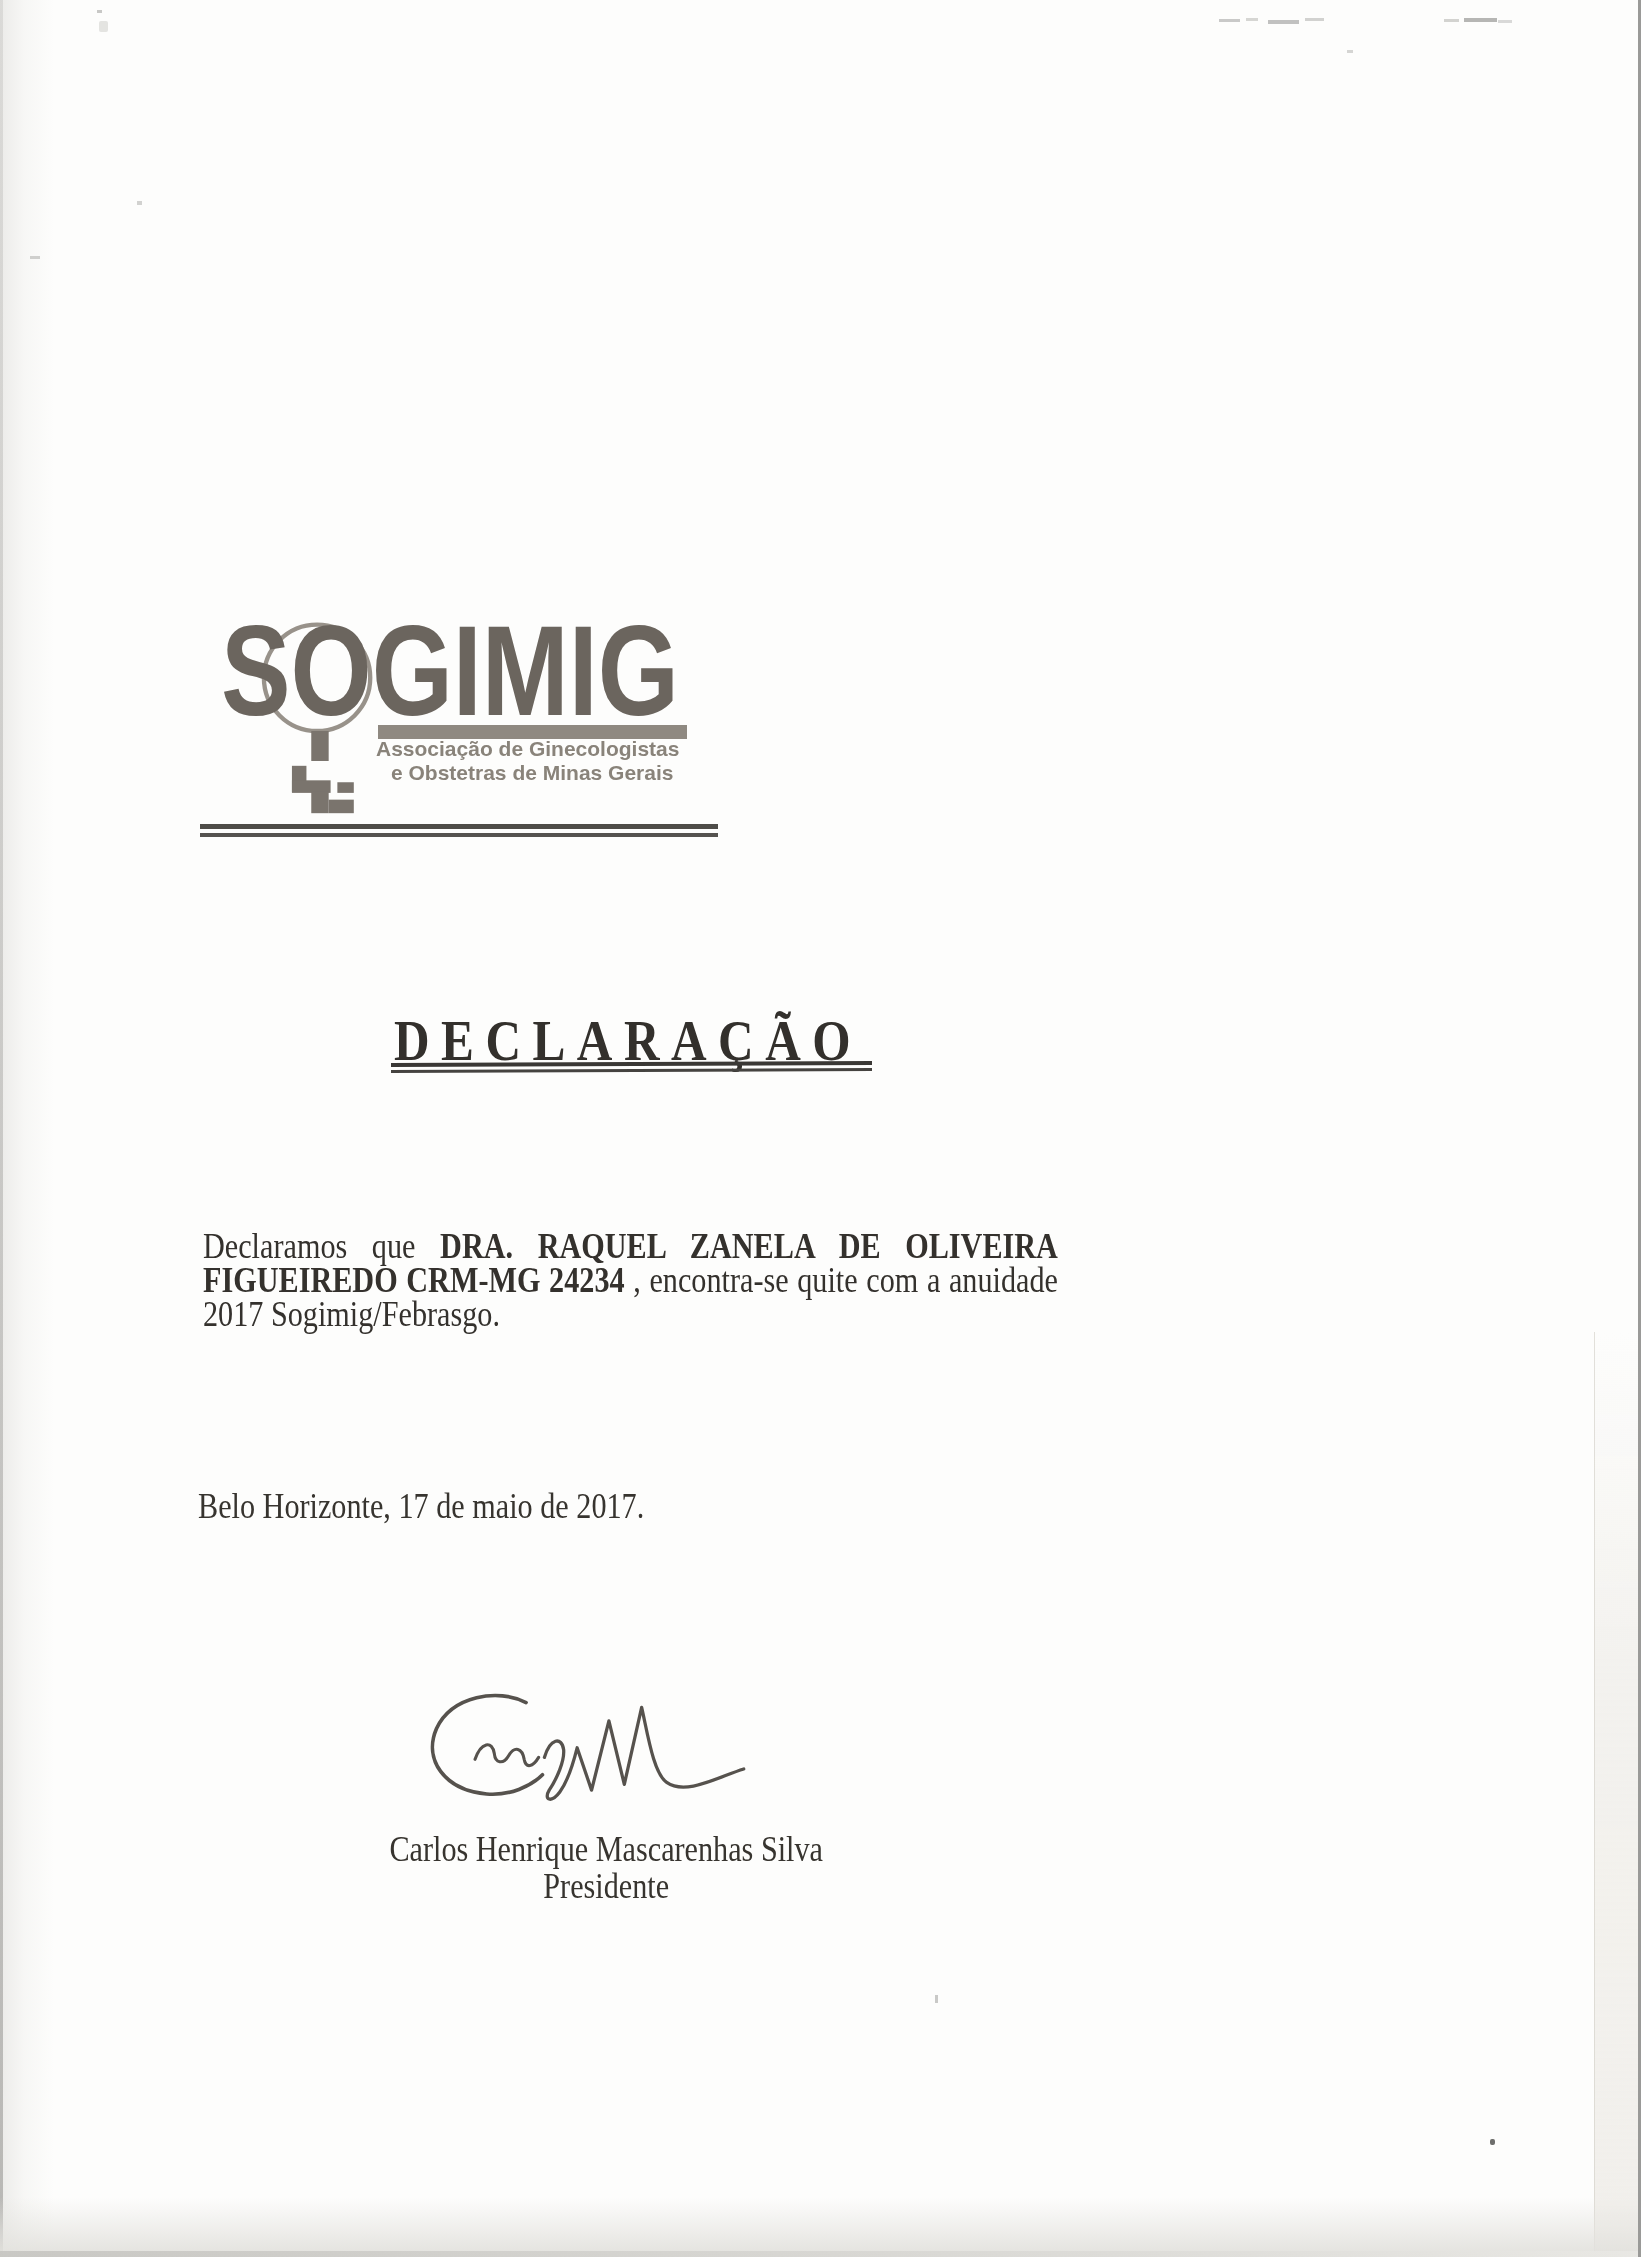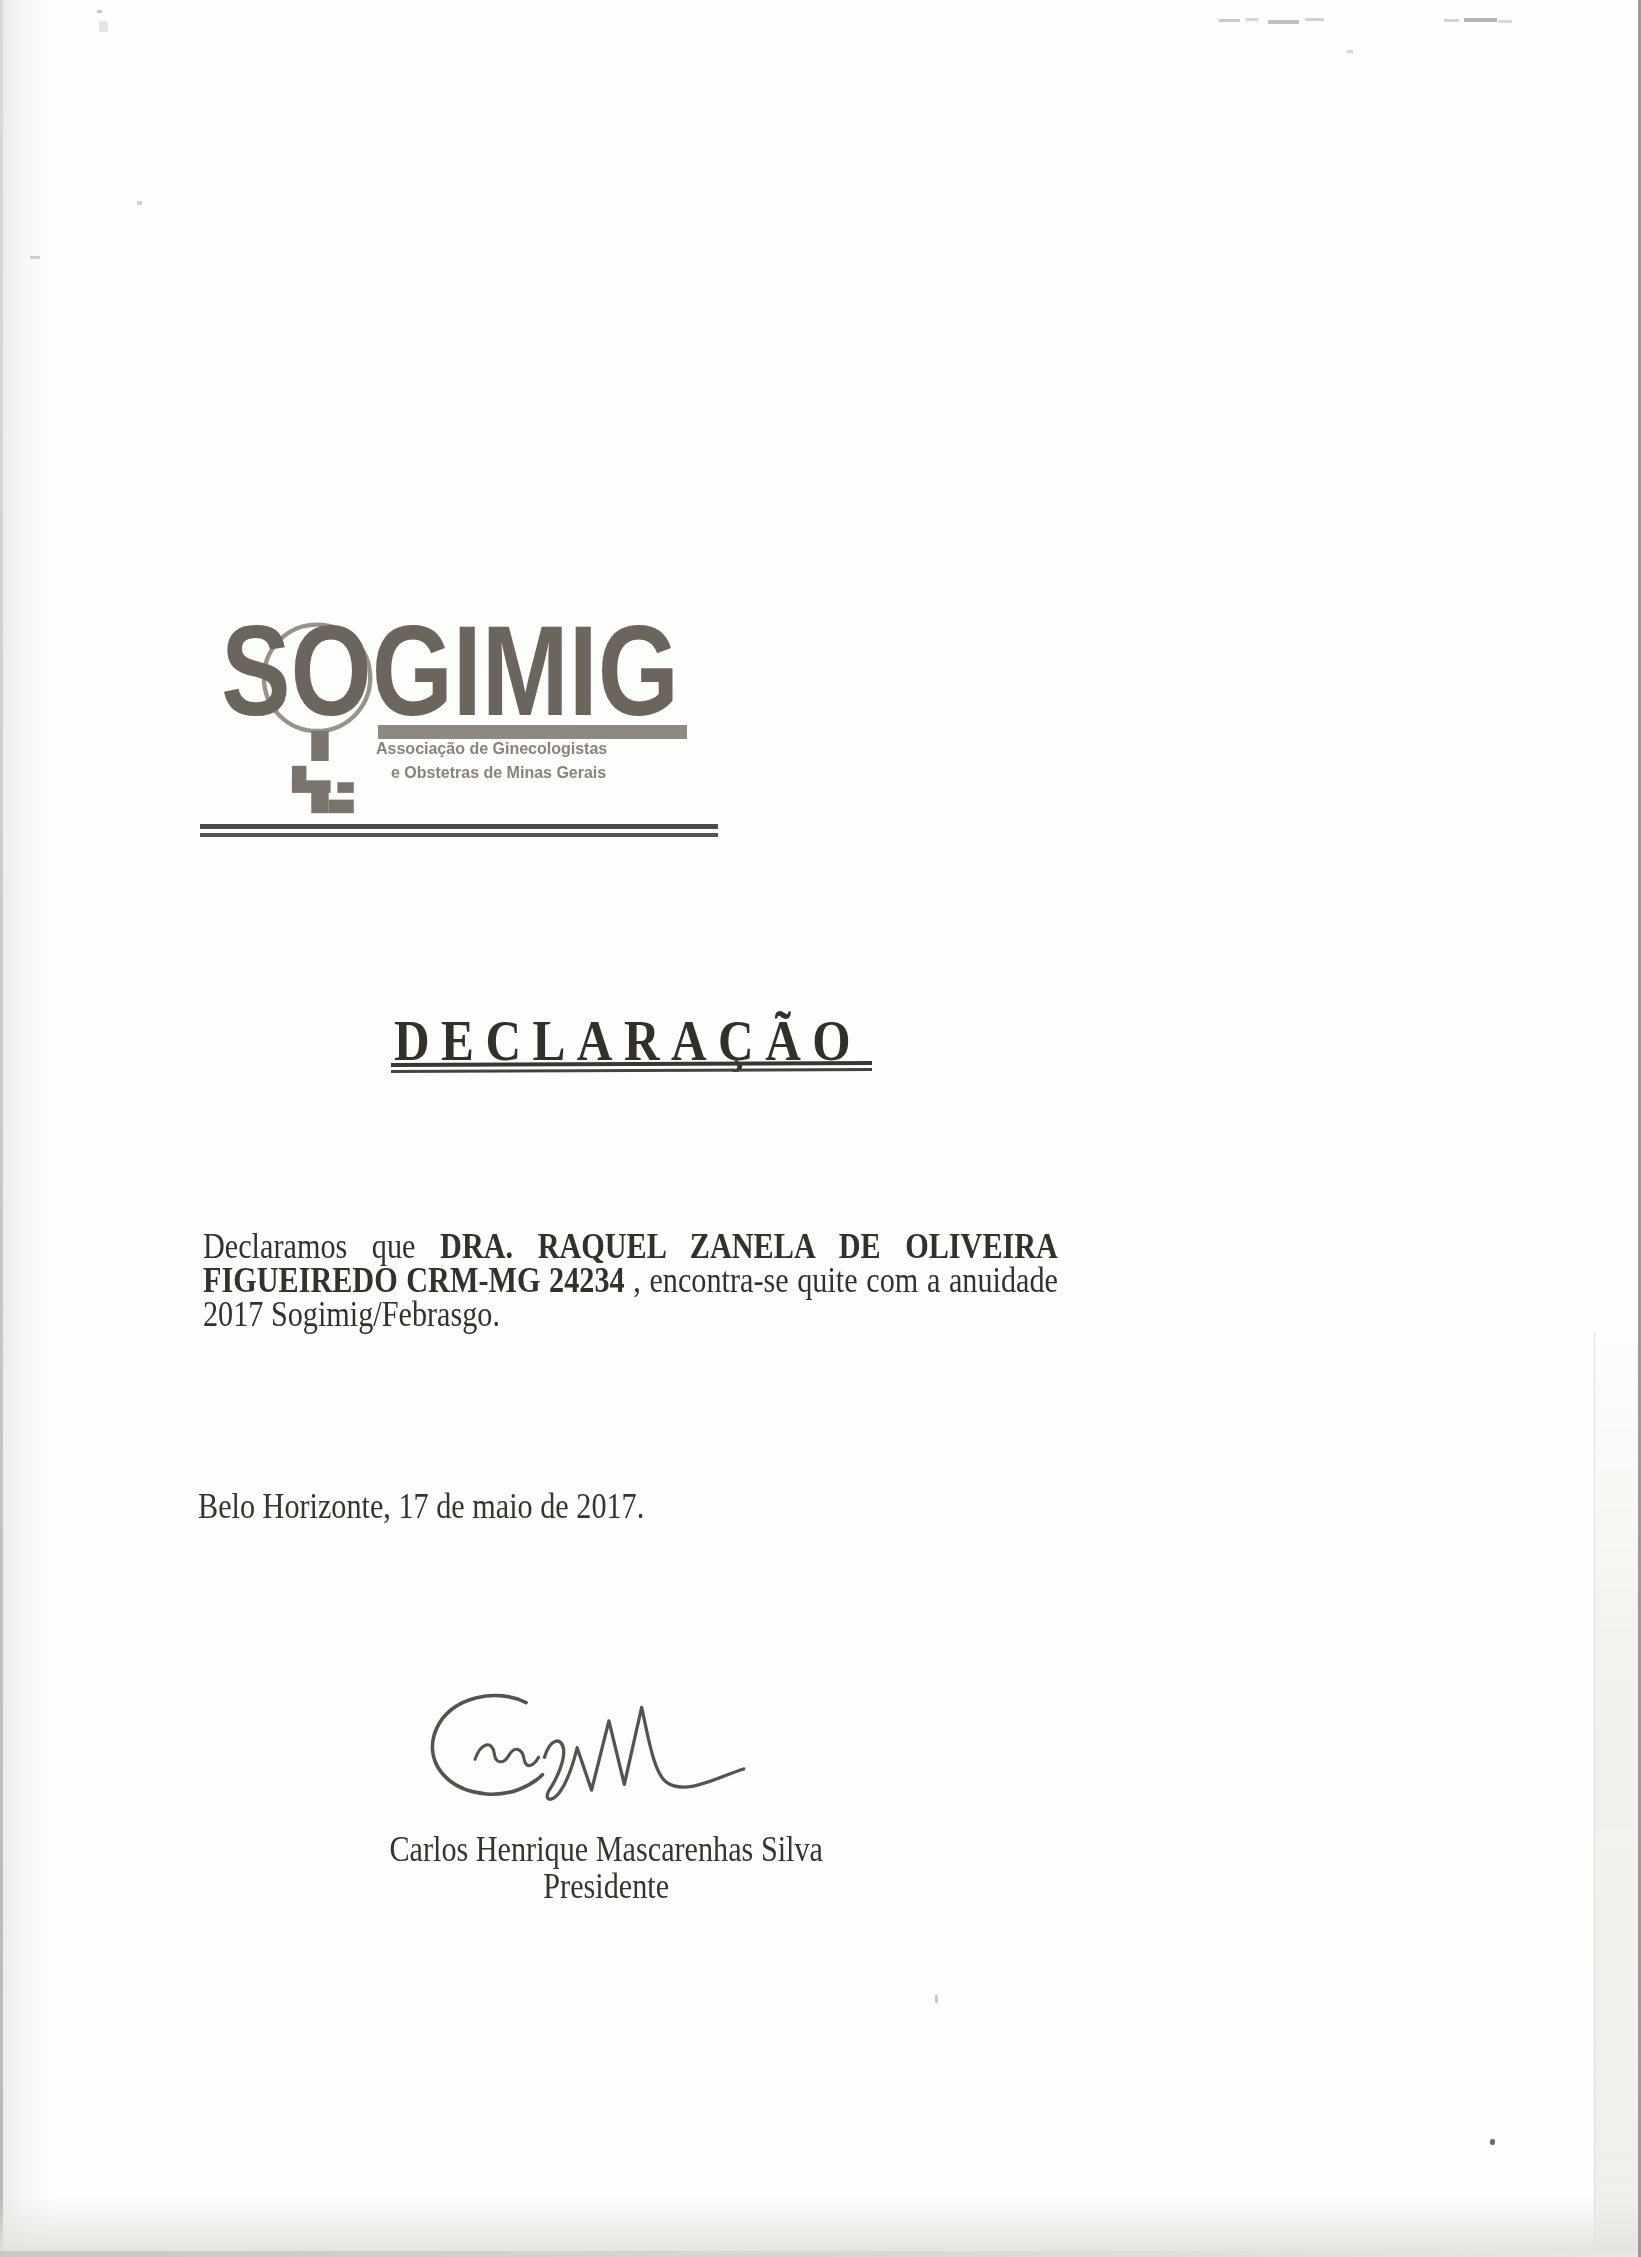"Associação de Ginecologistas" .logo-tag { font-size: 16px -> 21px }
